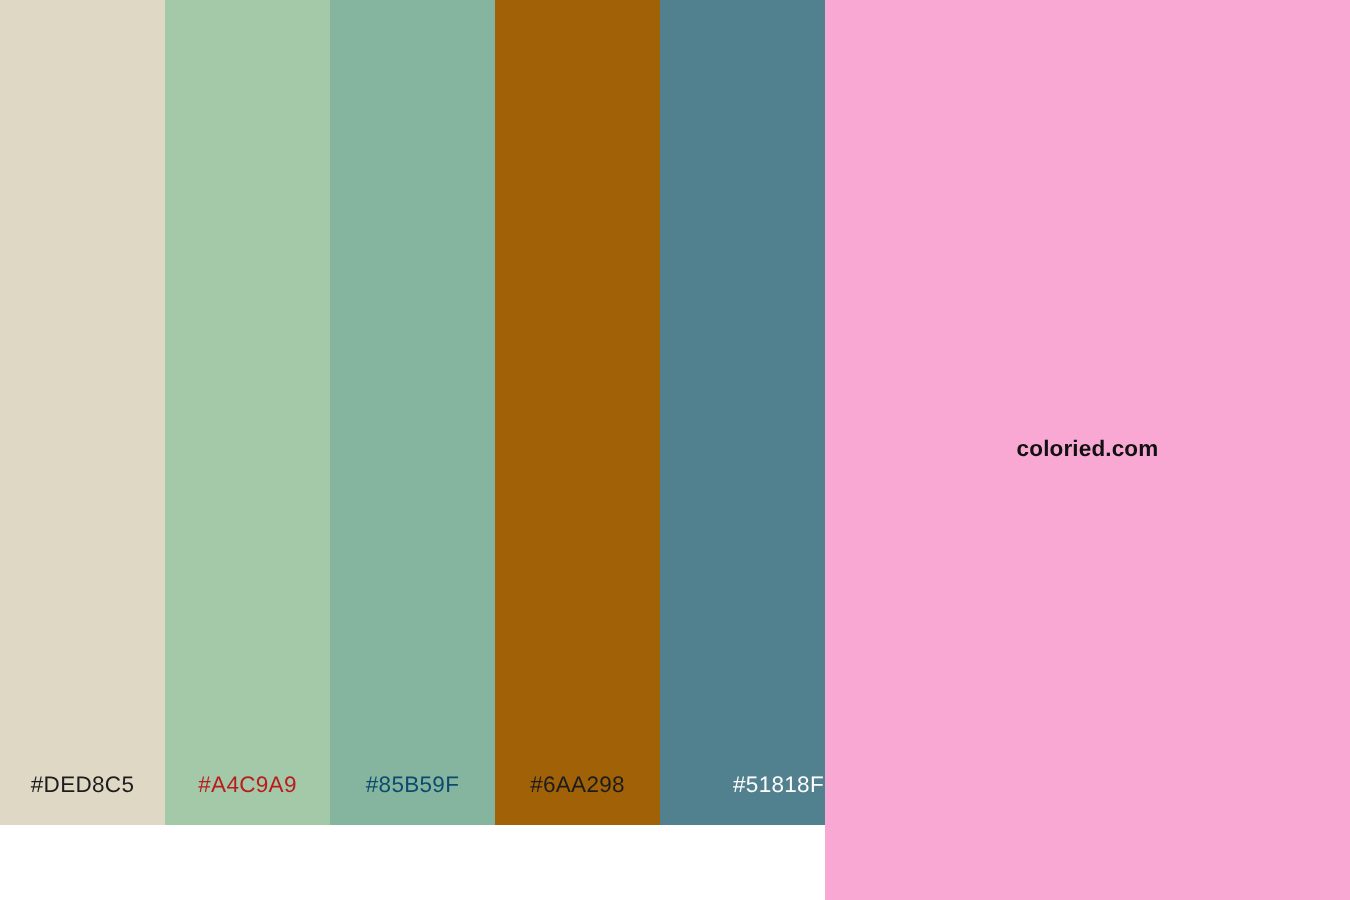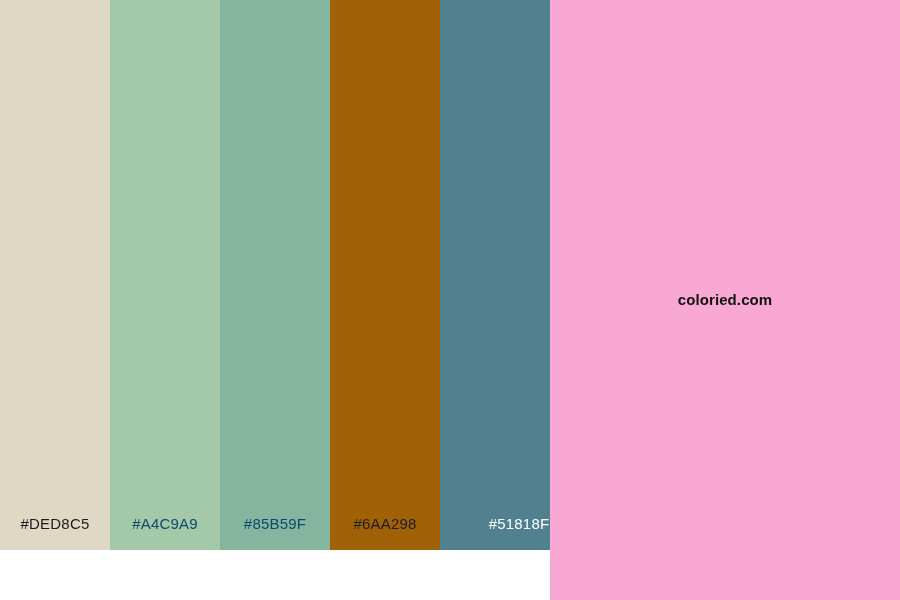"#A4C9A9" span.swatch-label { color: #0c4a6e -> #b91c1c }
